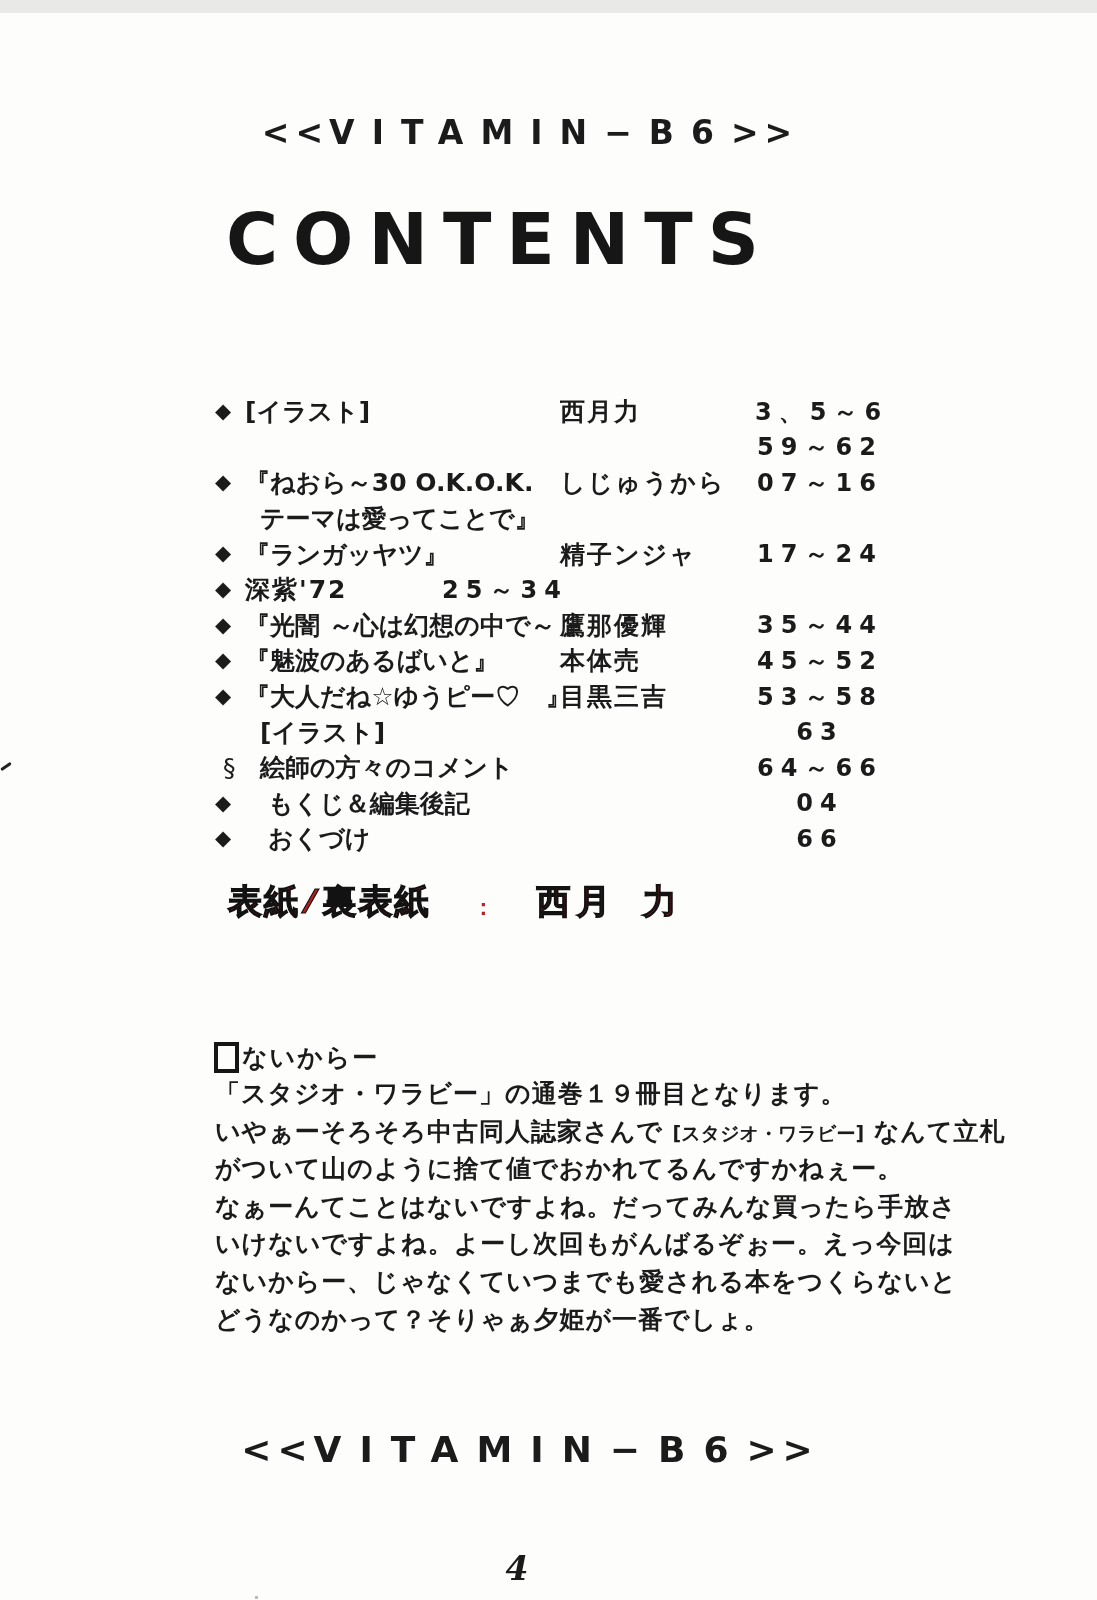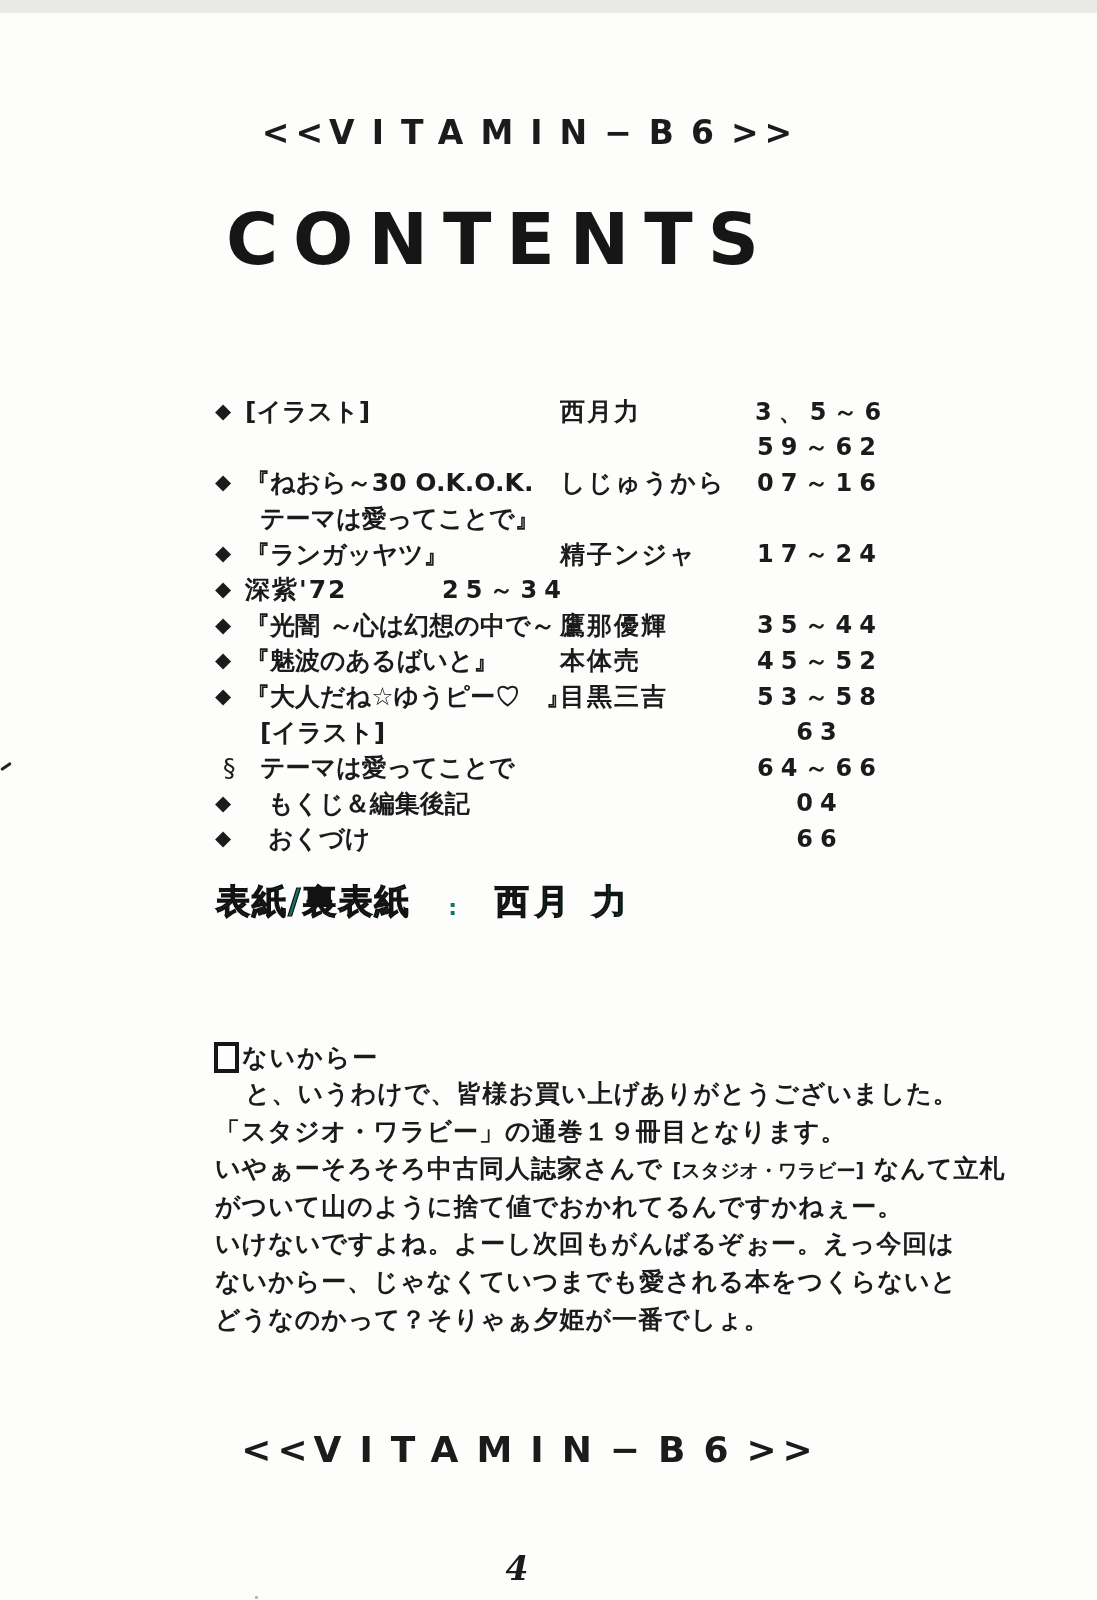"テーマは愛ってことで" span.cell-title { text: テーマは愛ってことで -> 絵師の方々のコメント }
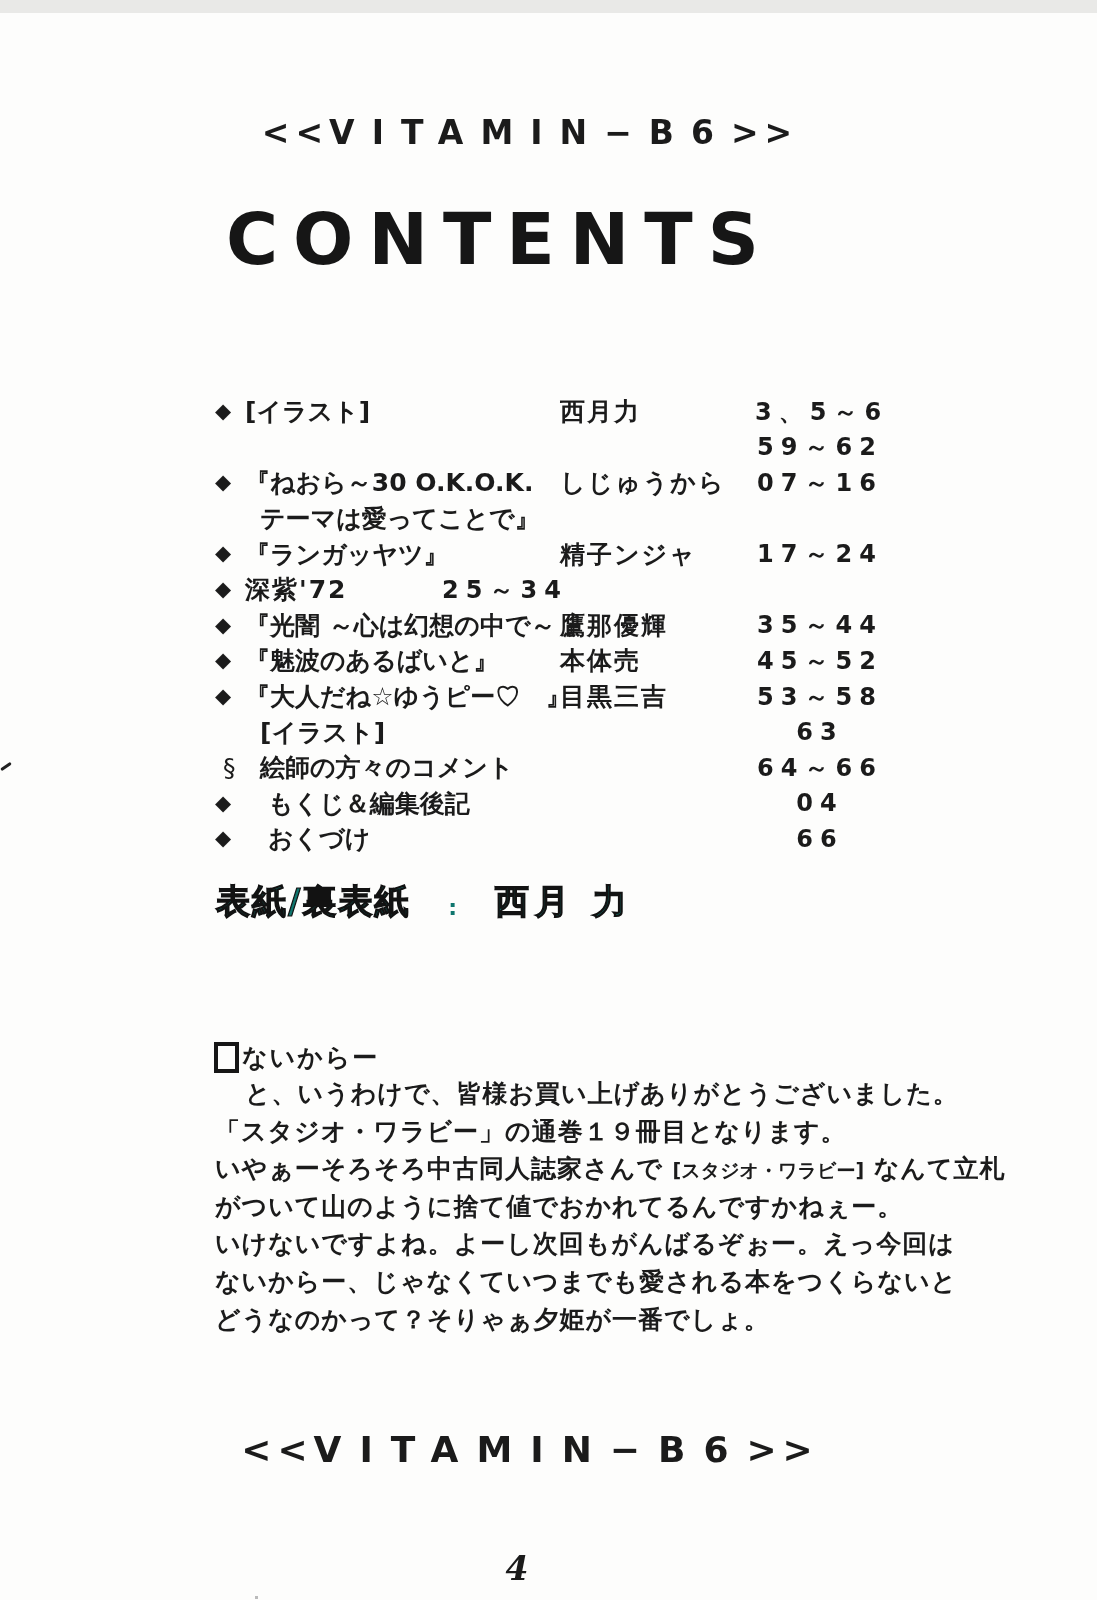"表紙/裏表紙 : 西月 力" .cover-credit { color: #0f766e -> #b91c1c; font-family: none -> Liberation Mono, monospace; left: 216px -> 228px }
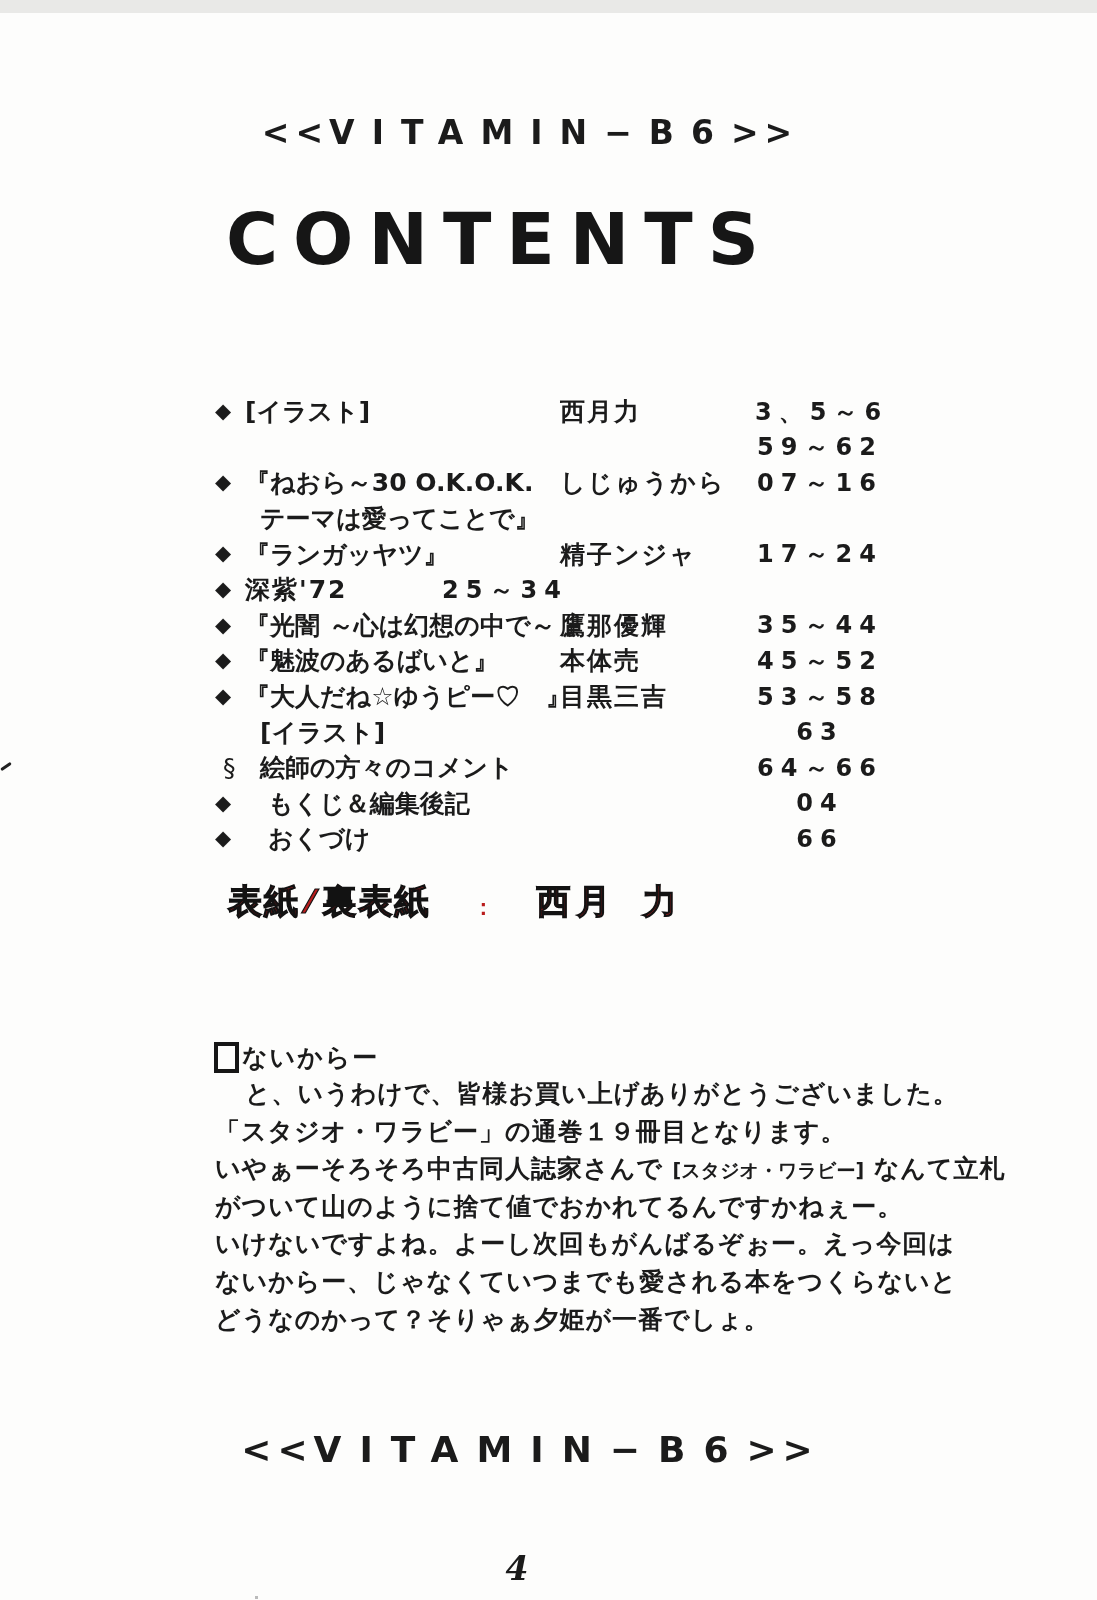"と、いうわけで、皆様お買い上げありがとうございました。" div.line { html: <div>と、いうわけで、皆様お買い上げありがとうございました。</div> -> none }
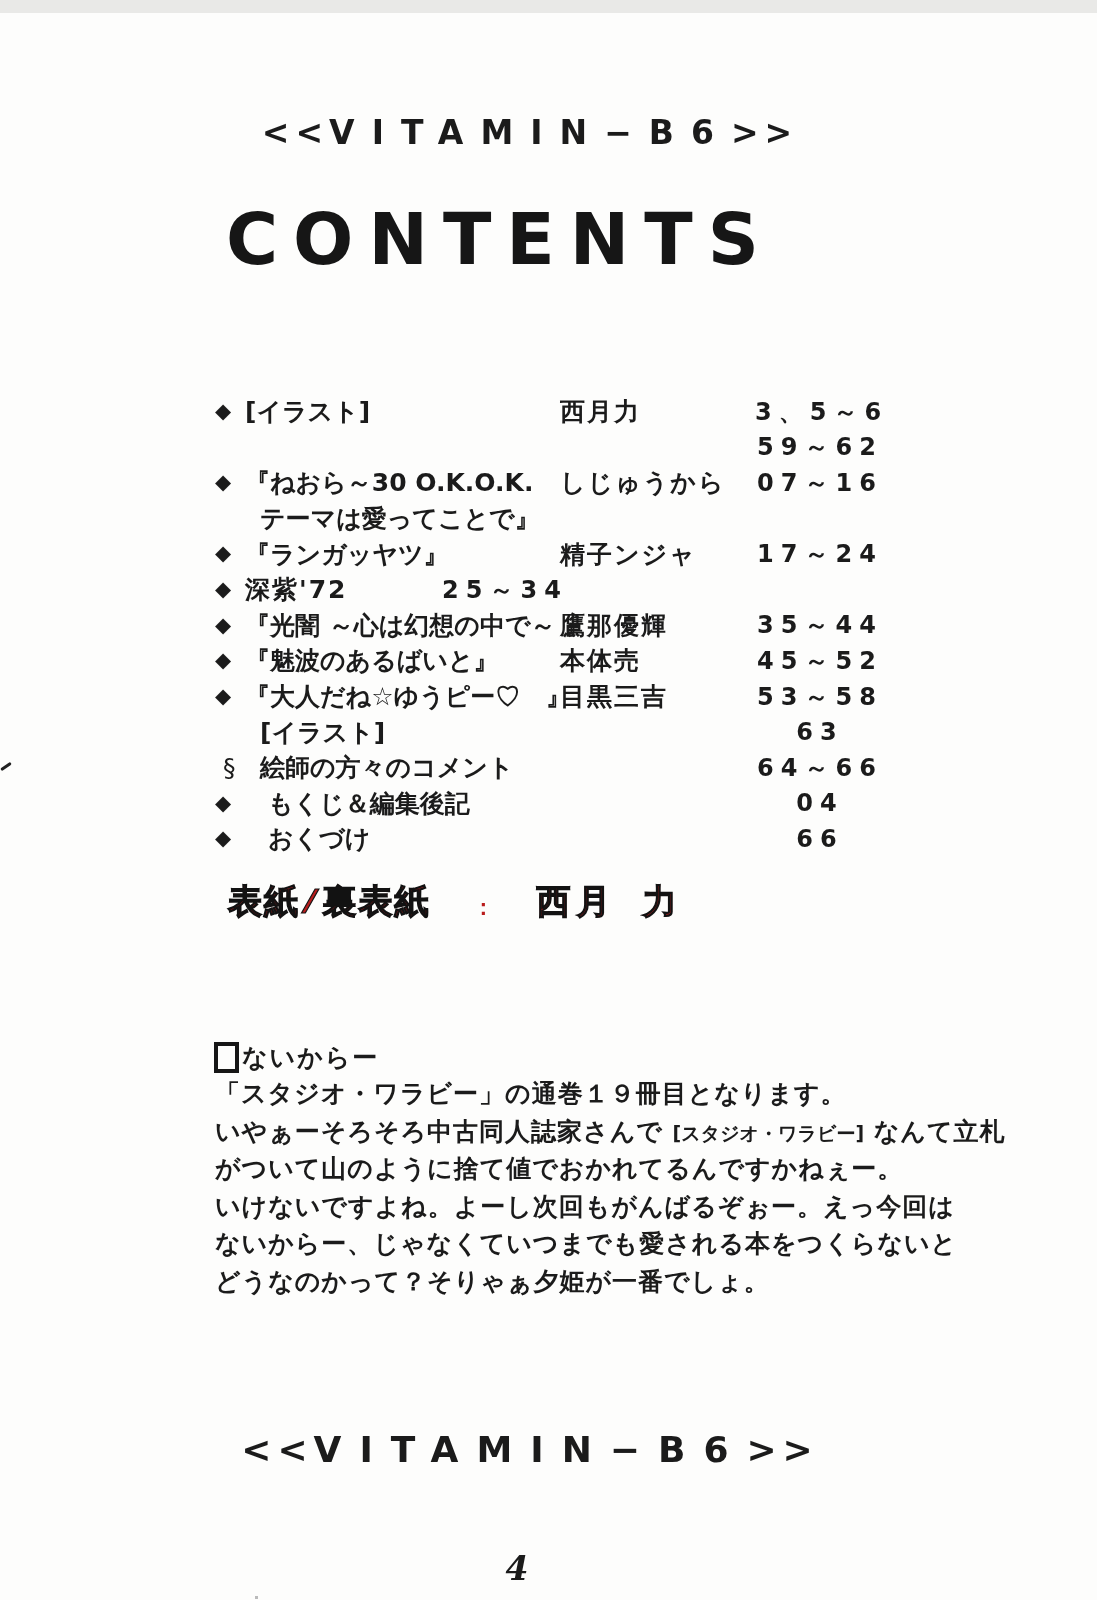"なぁーんてことはないですよね。だってみんな買ったら手放さ" div.line { html: none -> <div>なぁーんてことはないですよね。だってみんな買ったら手放さ</div> }
